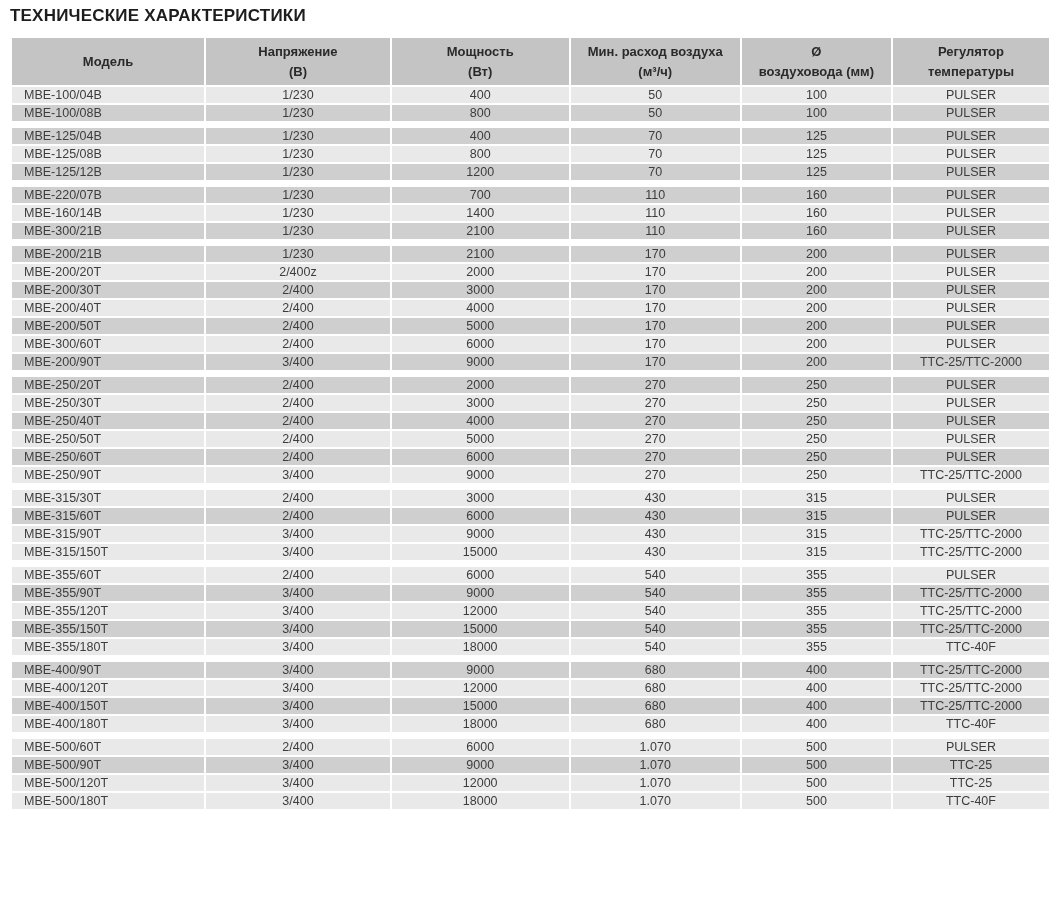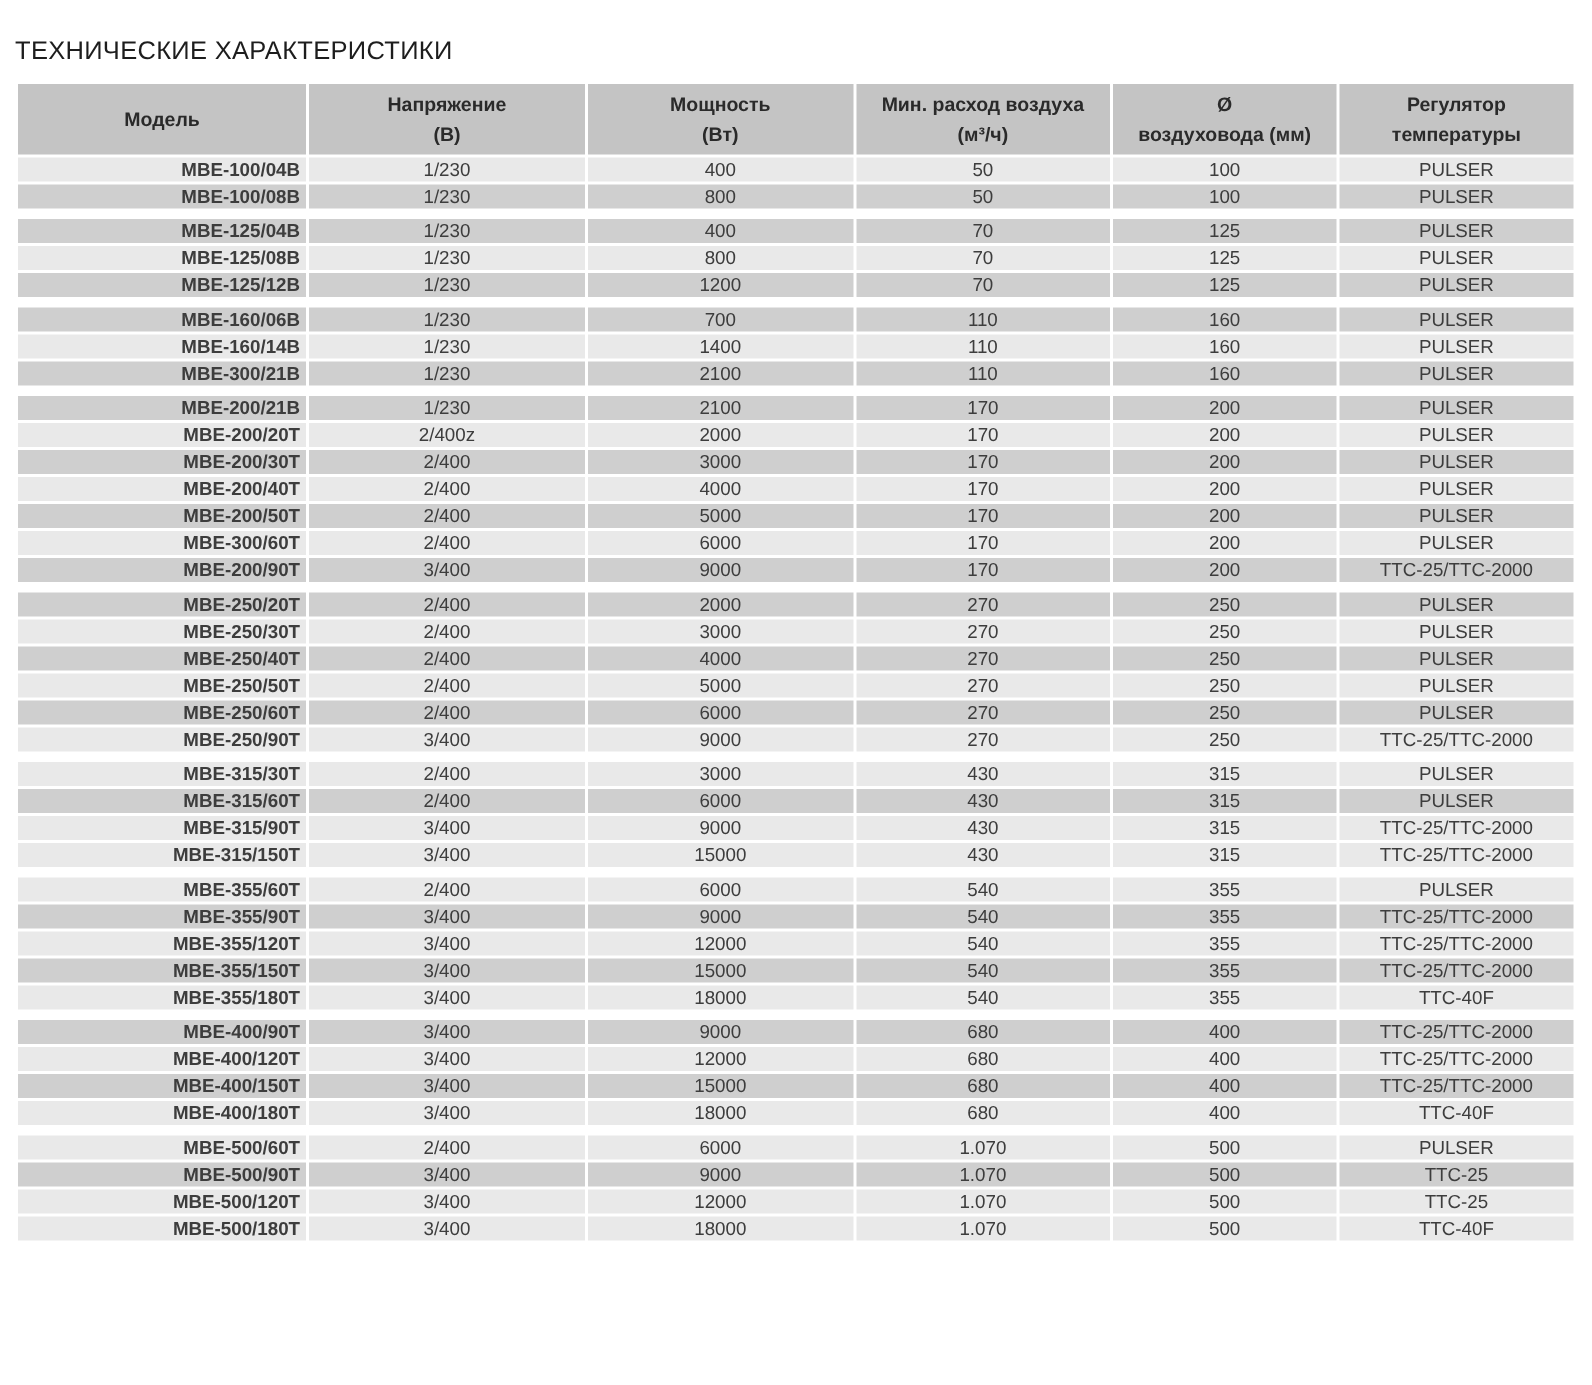"ТЕХНИЧЕСКИЕ ХАРАКТЕРИСТИКИ" .page-title { font-weight: normal -> bold; margin: 18px 0 10px 0 -> 0 0 10px 0 }
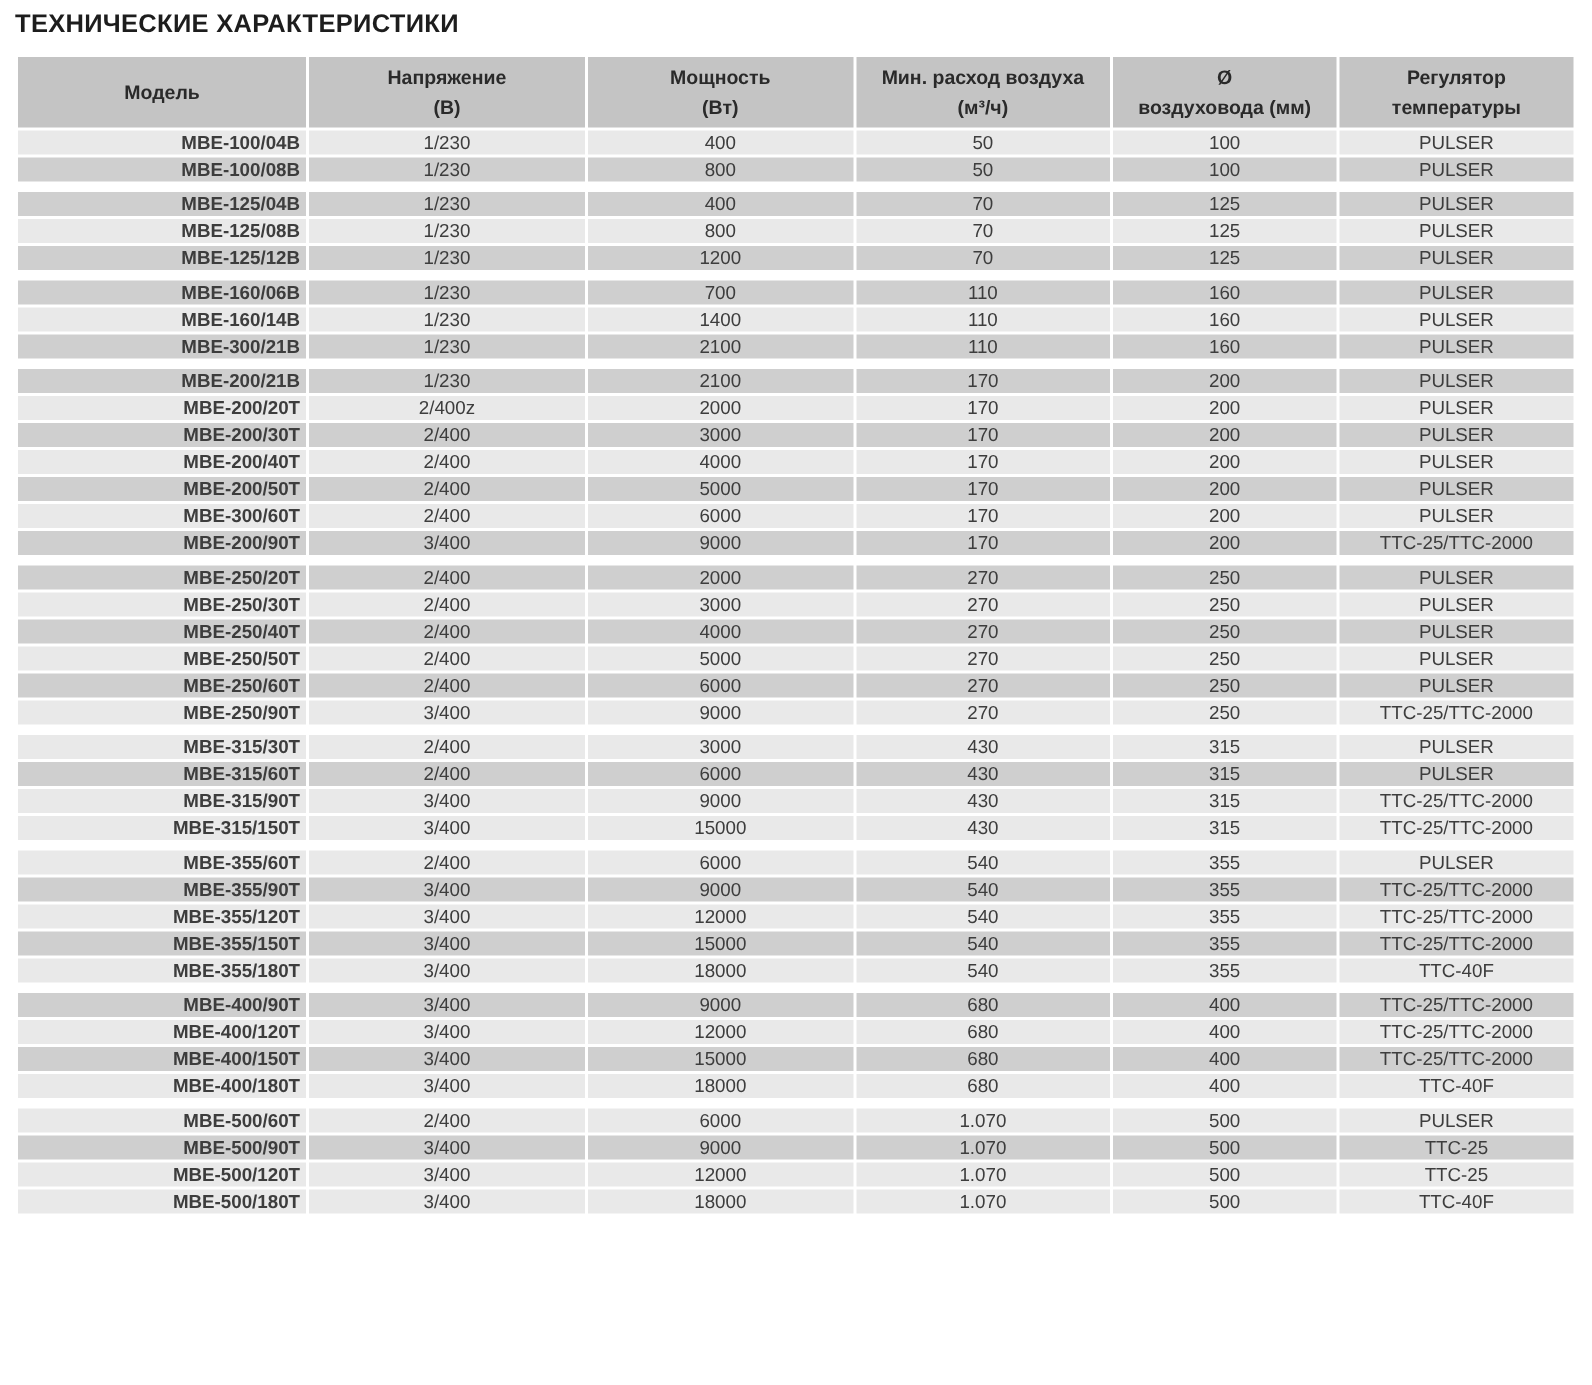"MBE-100/04B" tbody td:first-child { font-weight: bold -> none; text-align: right -> left }
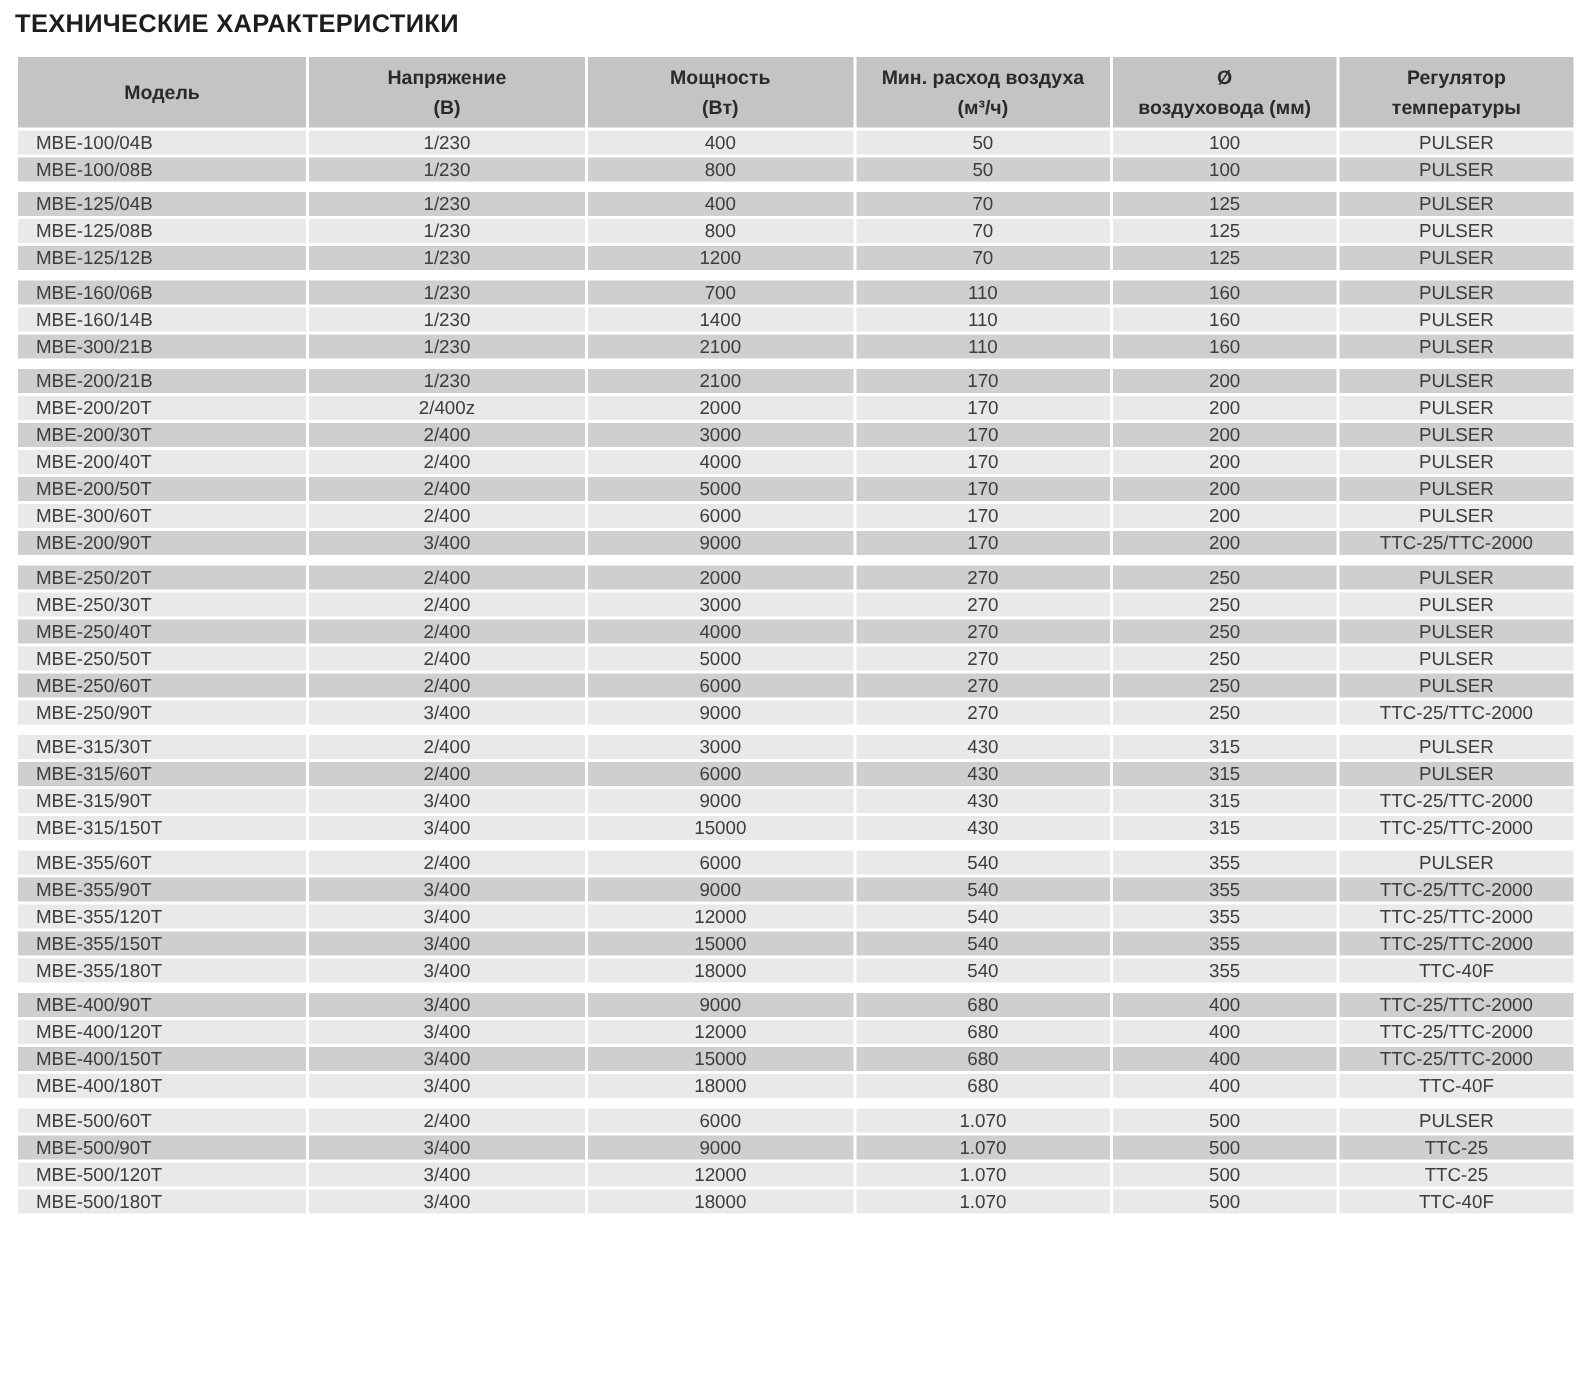"MBE-160/06B" td { text: MBE-160/06B -> MBE-220/07B }
